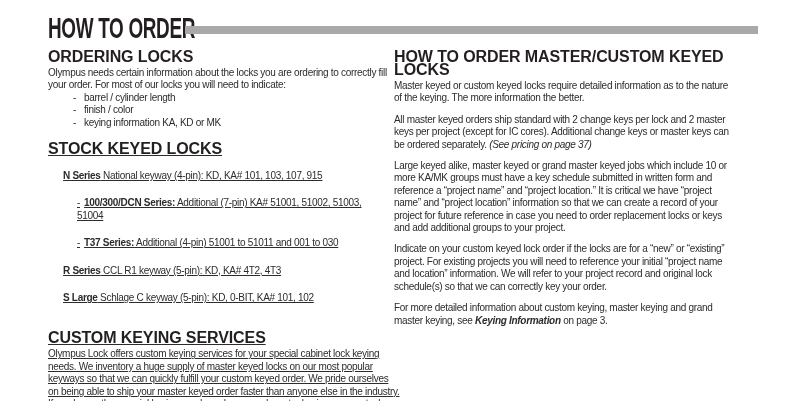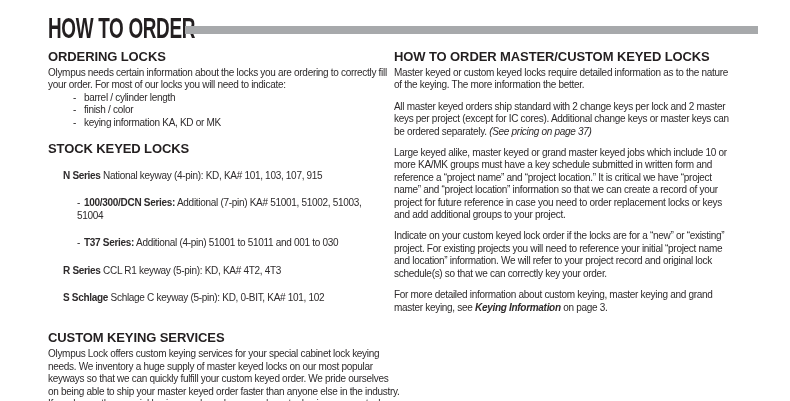"ORDERING LOCKS" .sec-heading { font-size: 13px -> 16px }
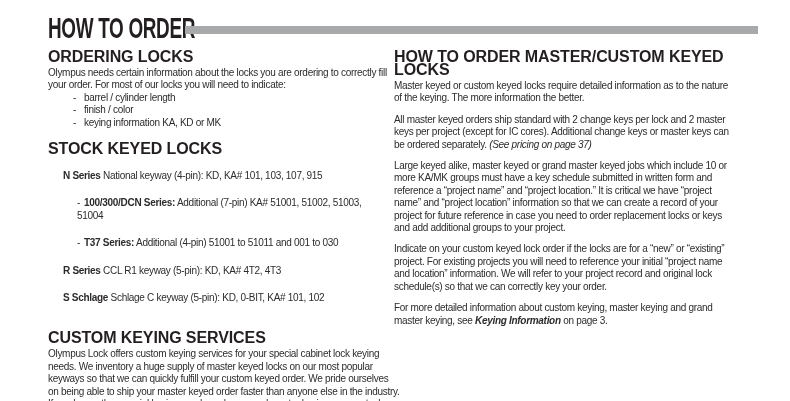"STOCK KEYED LOCKS" .sec + .sec { text-decoration: none -> underline }
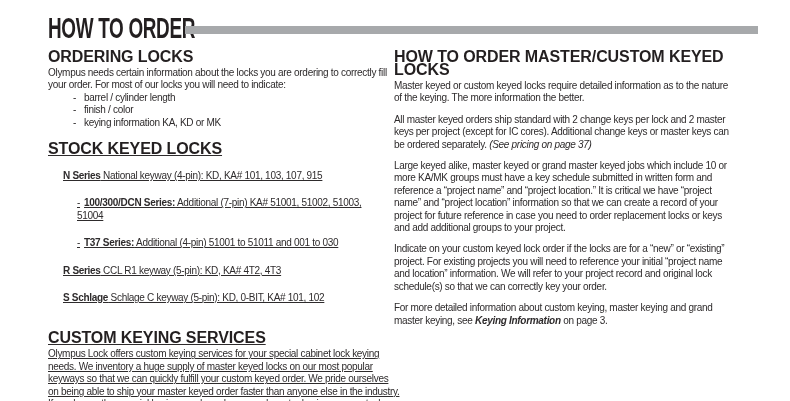"S Schlage" b { text: Schlage -> Large }
